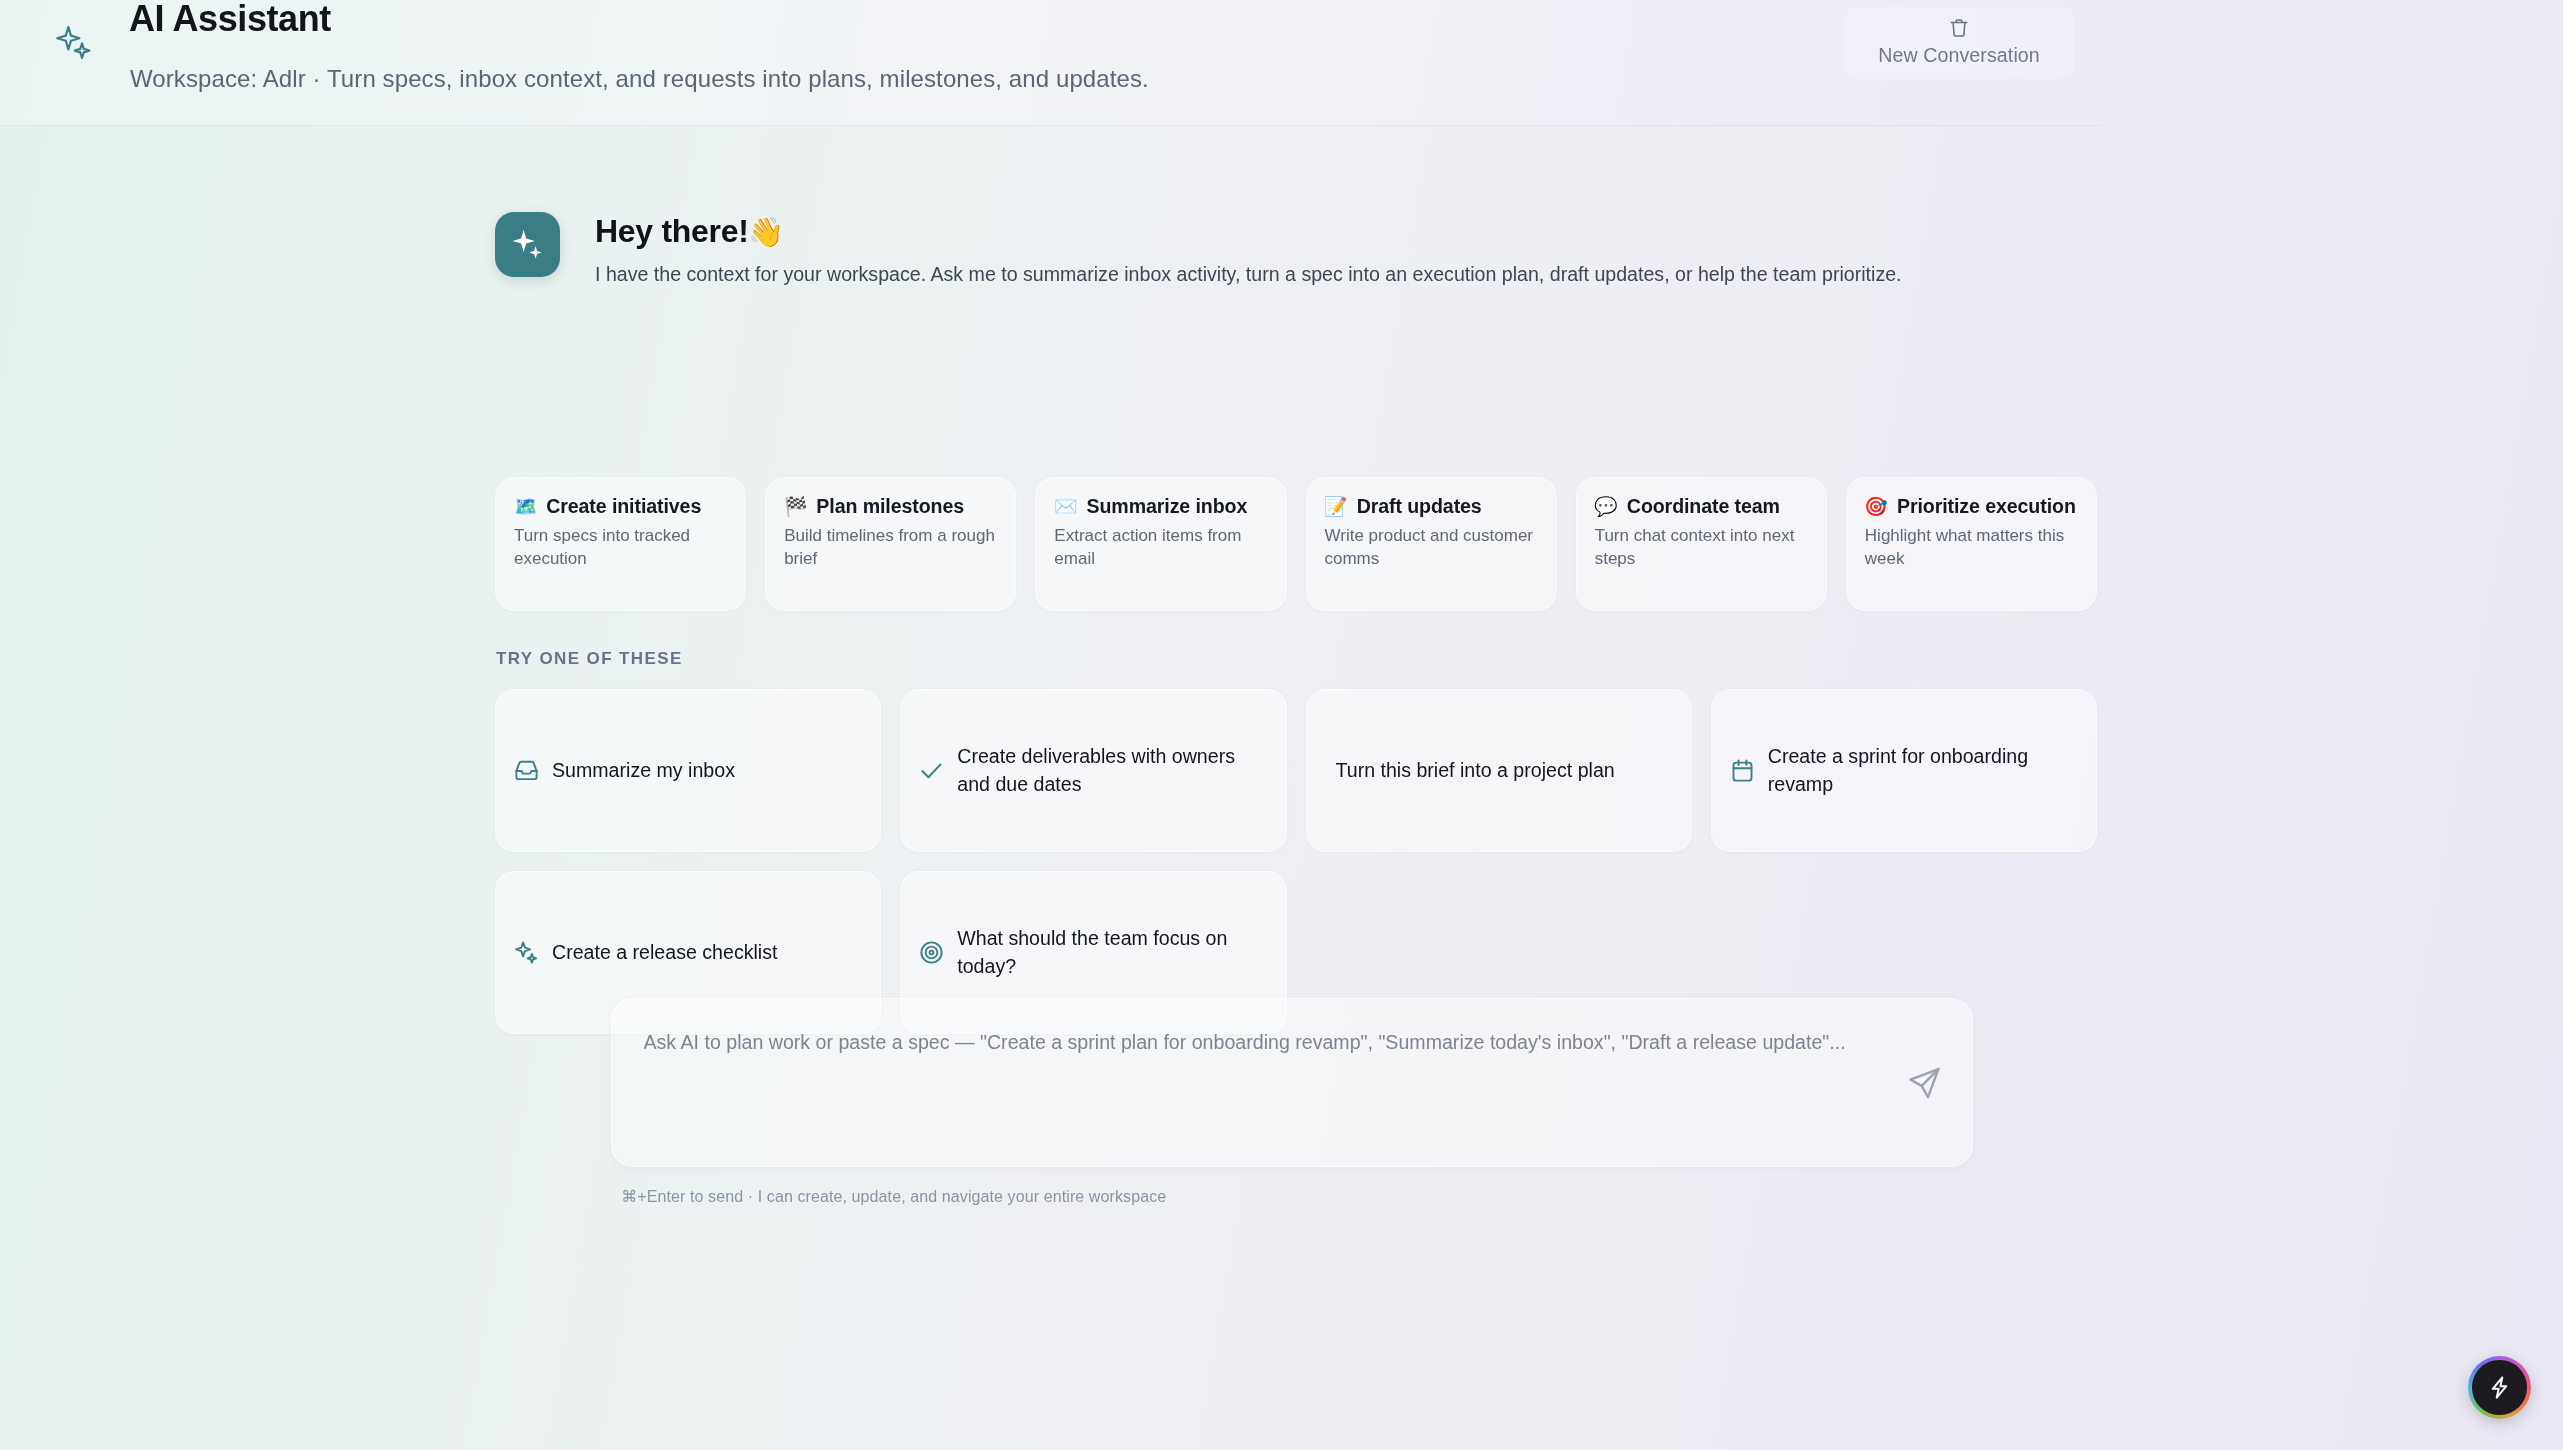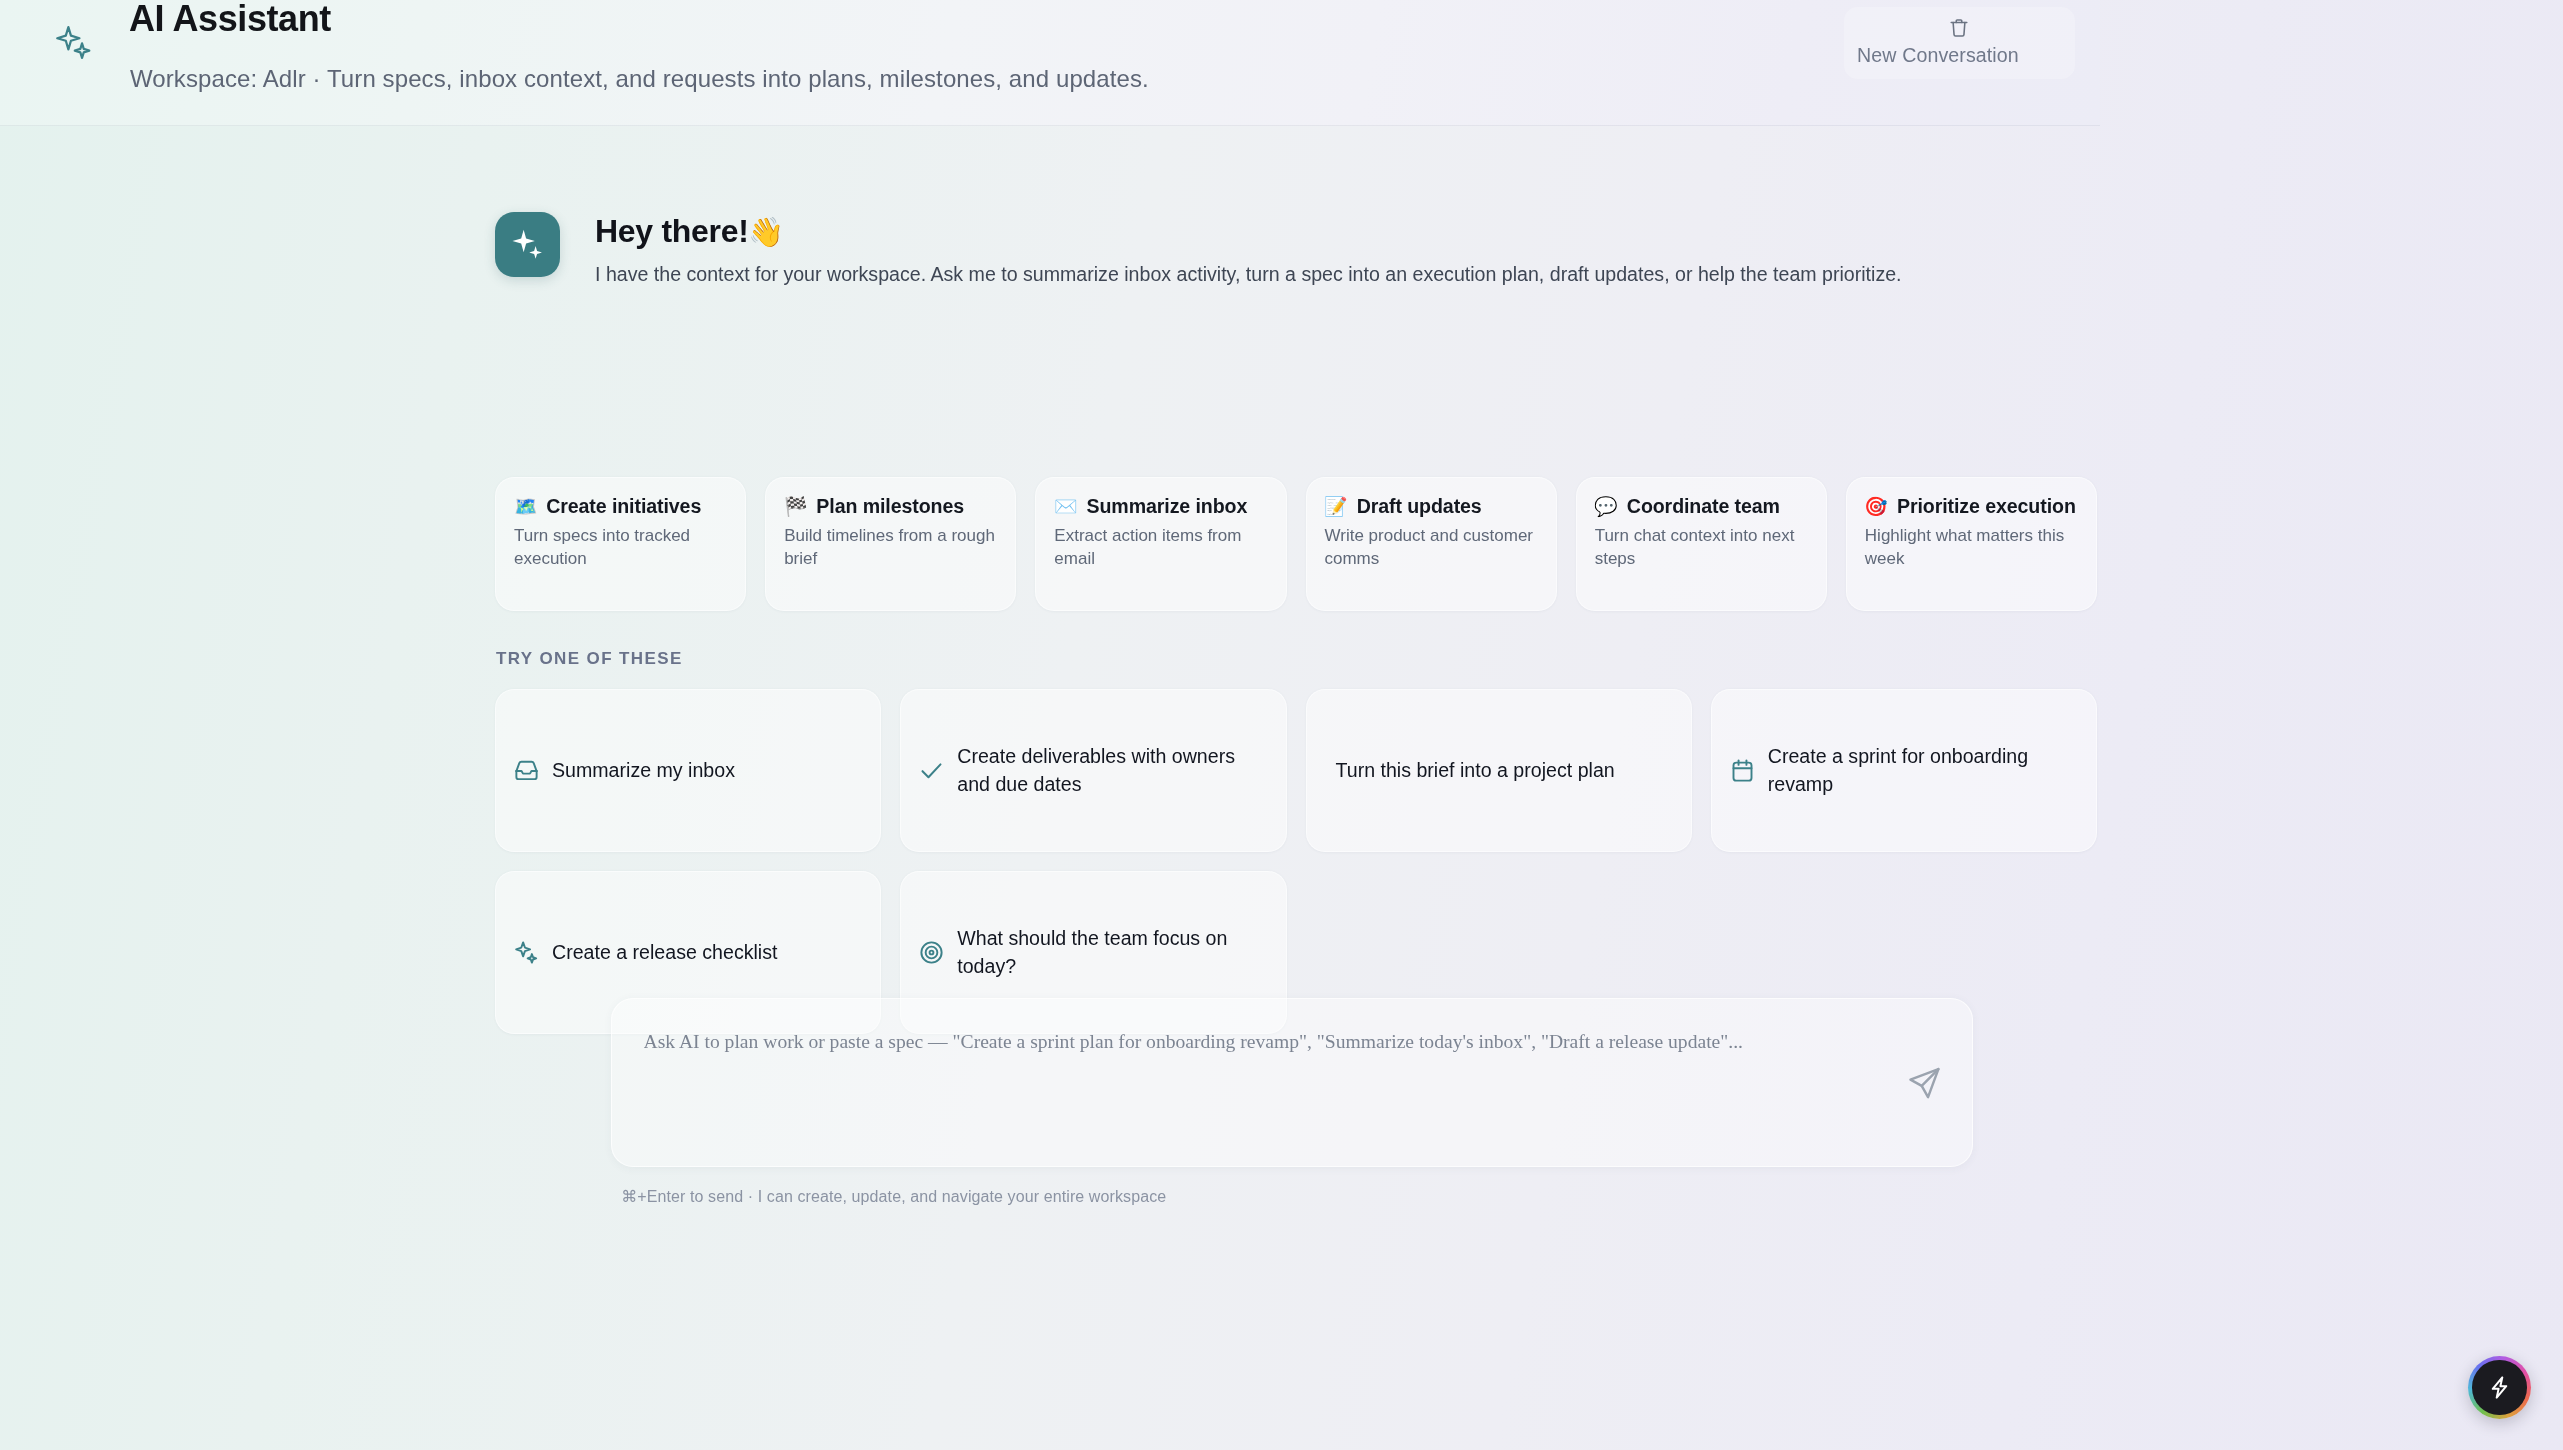"New Conversation" .new-conv { text-align: left -> center }
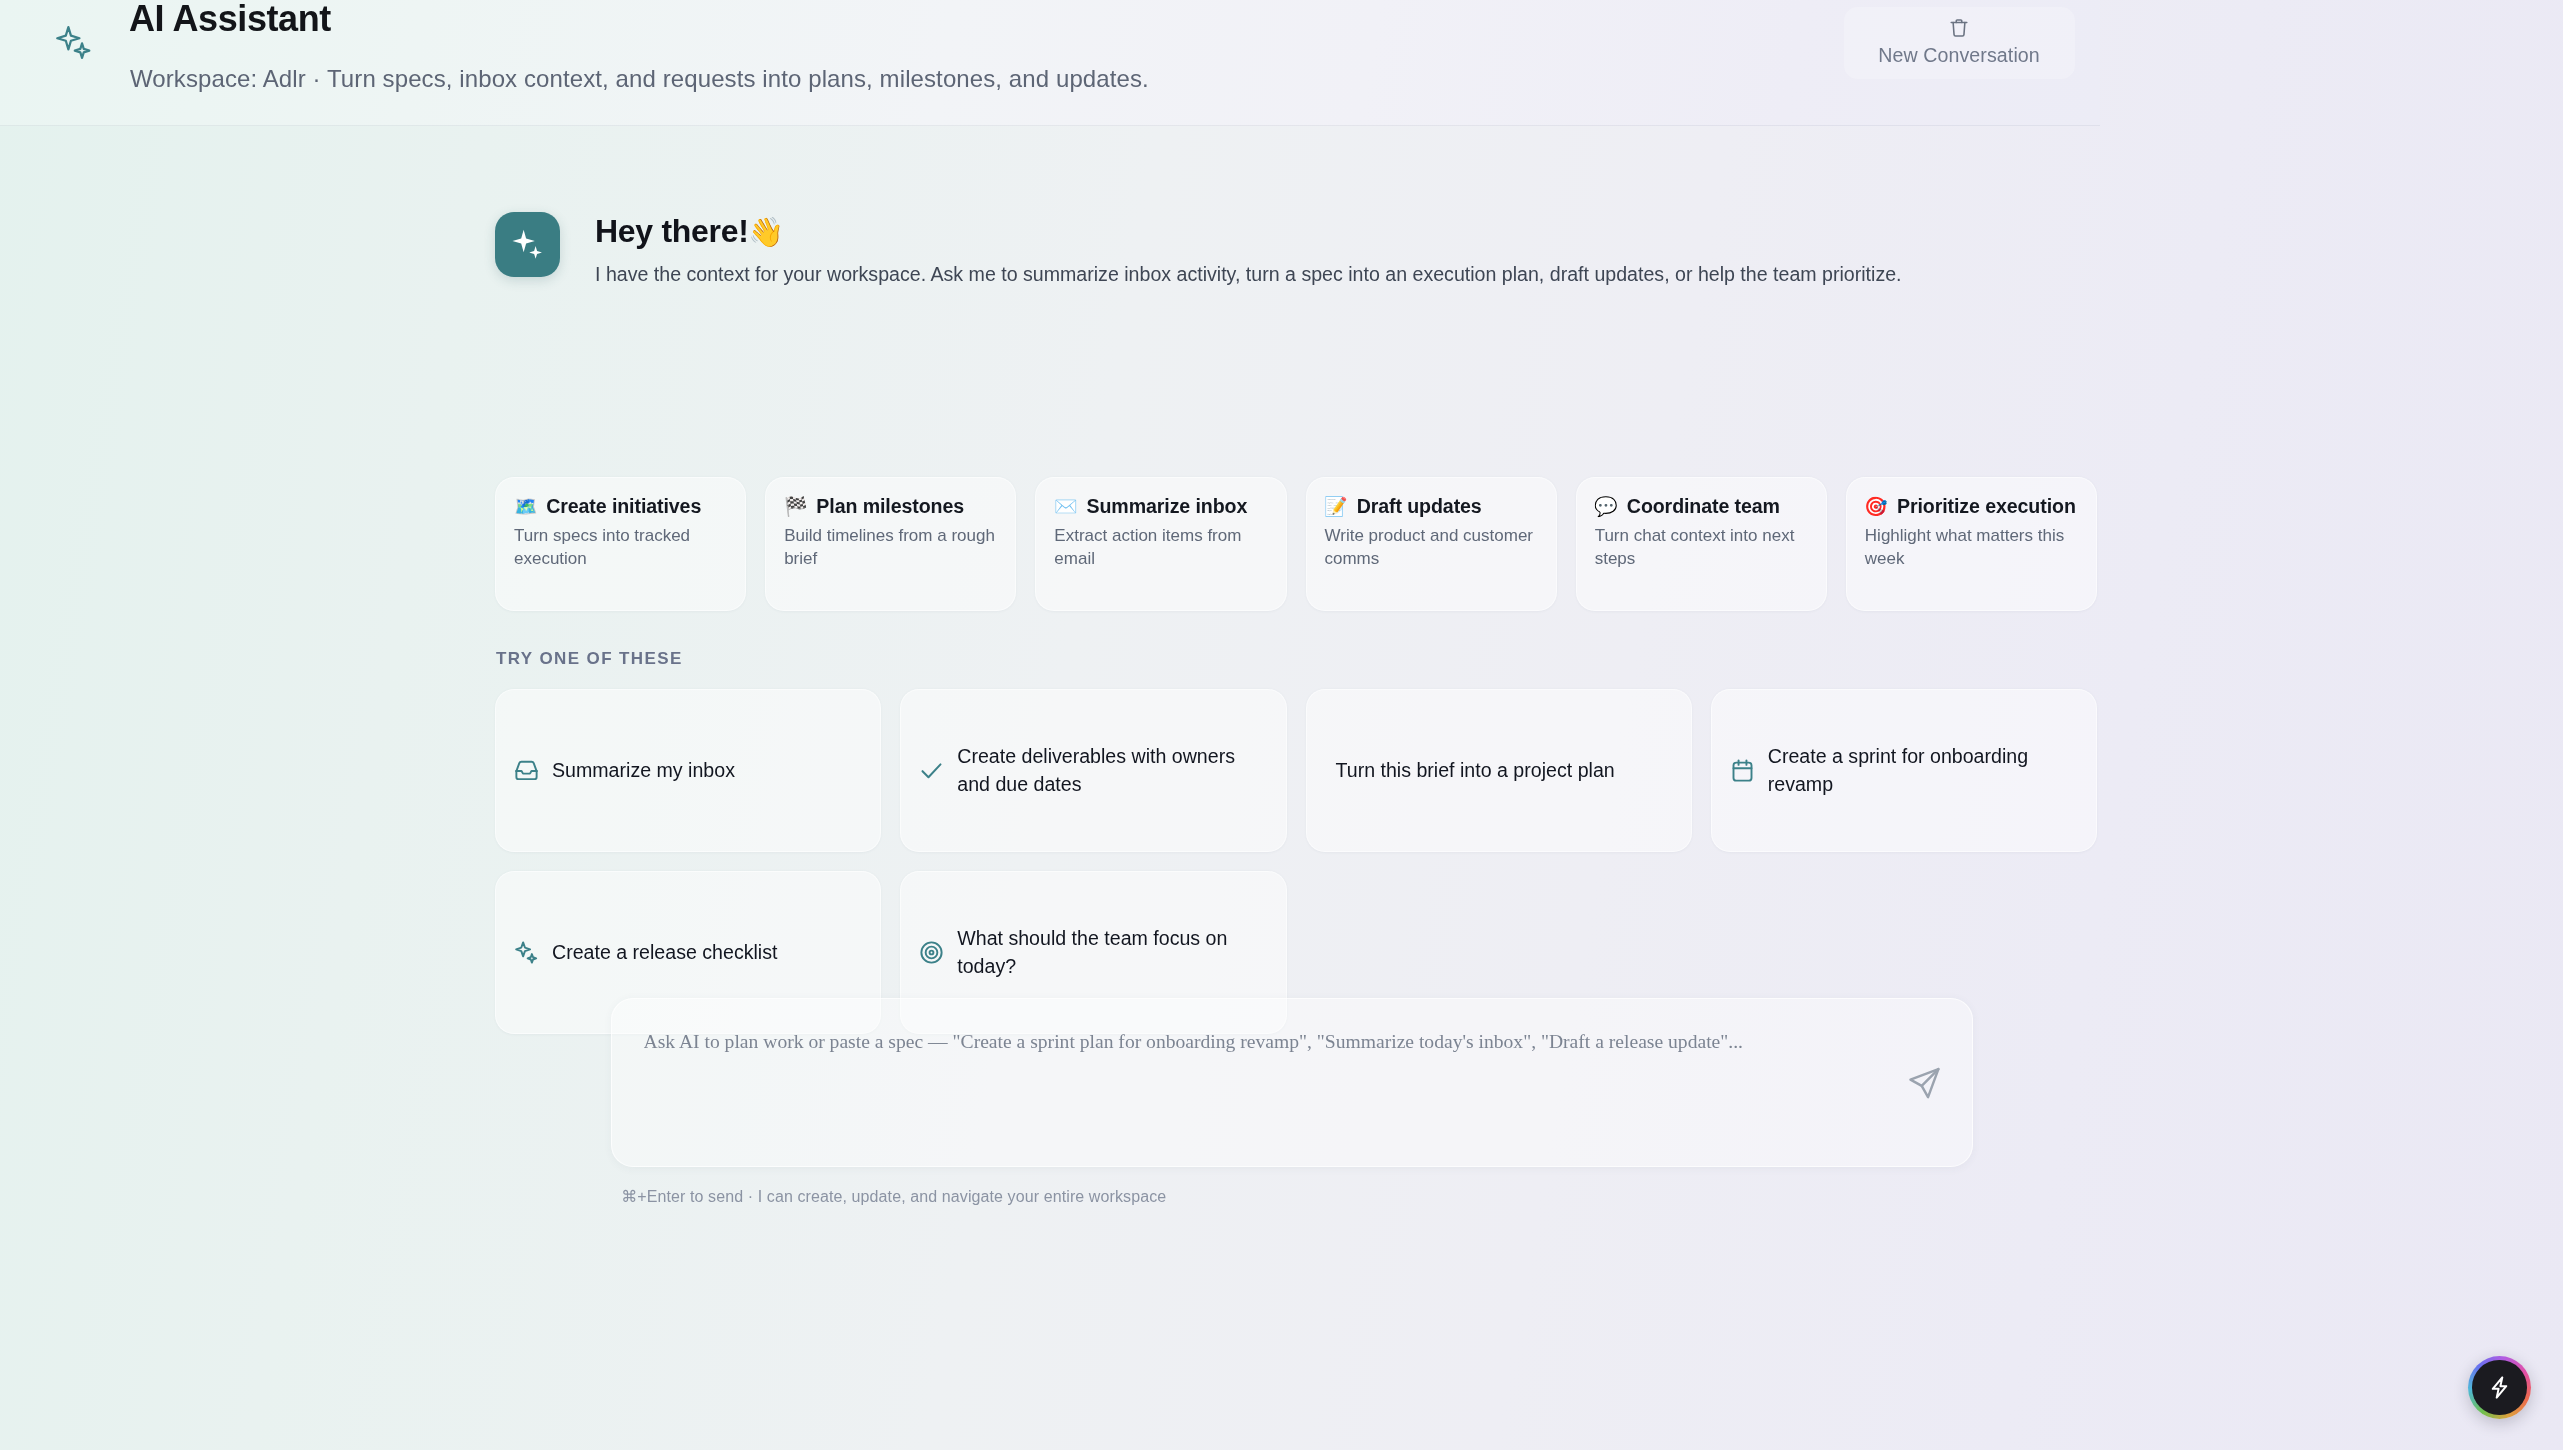"Ask AI to plan work" .composer { font-family: Liberation Serif, serif -> none }
